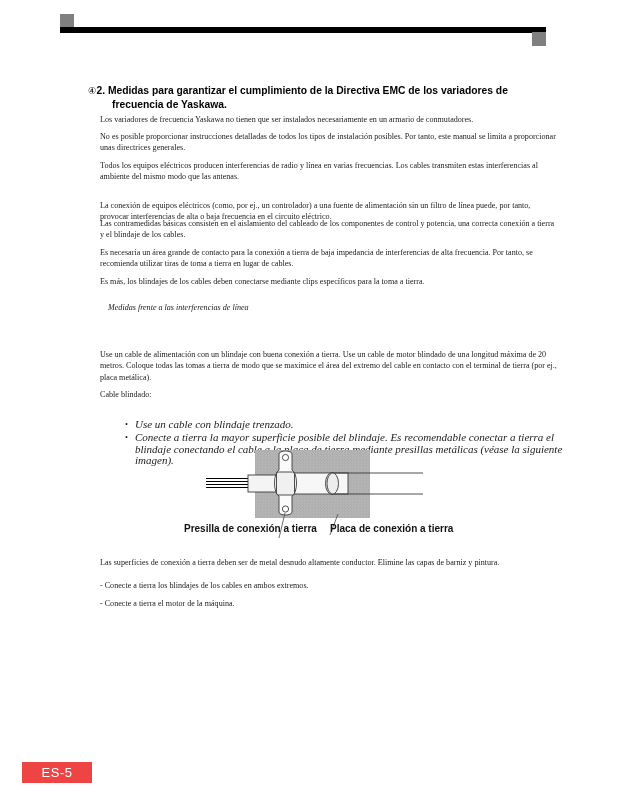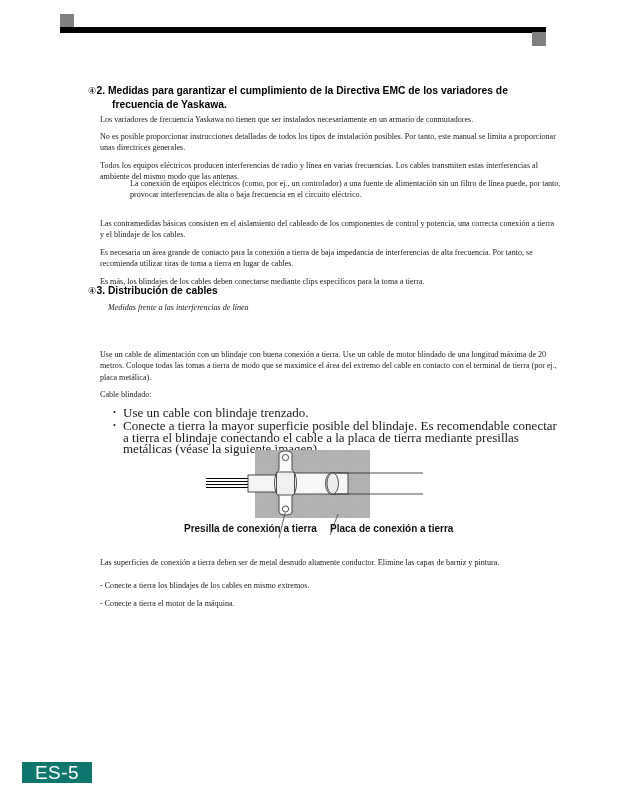"La conexión de equipos eléctricos" div.body-text { margin-left: 30px -> none; top: 178px -> 200px }
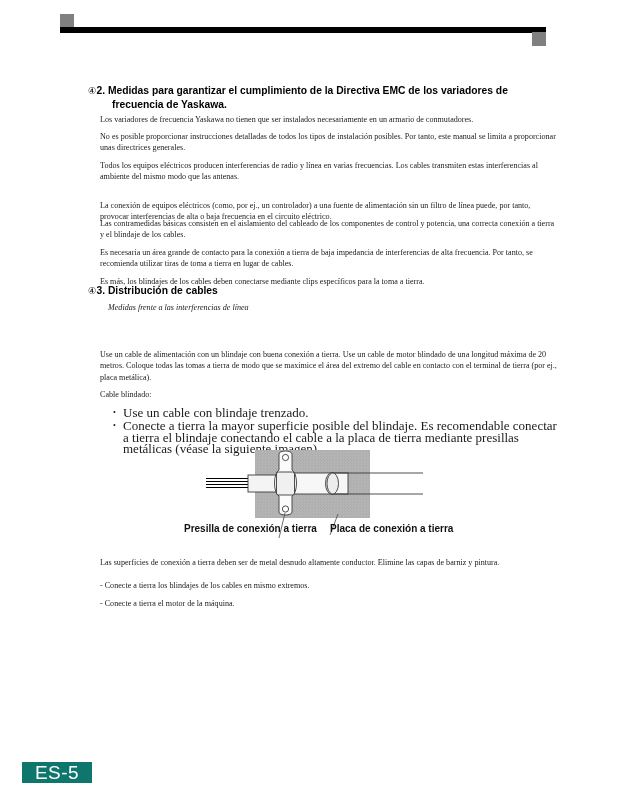"④3. Distribución de cables" div.section-heading { html: <div> <span>④</span><span>3.</span> <span>Distribución de cables</span> </div> -> none }
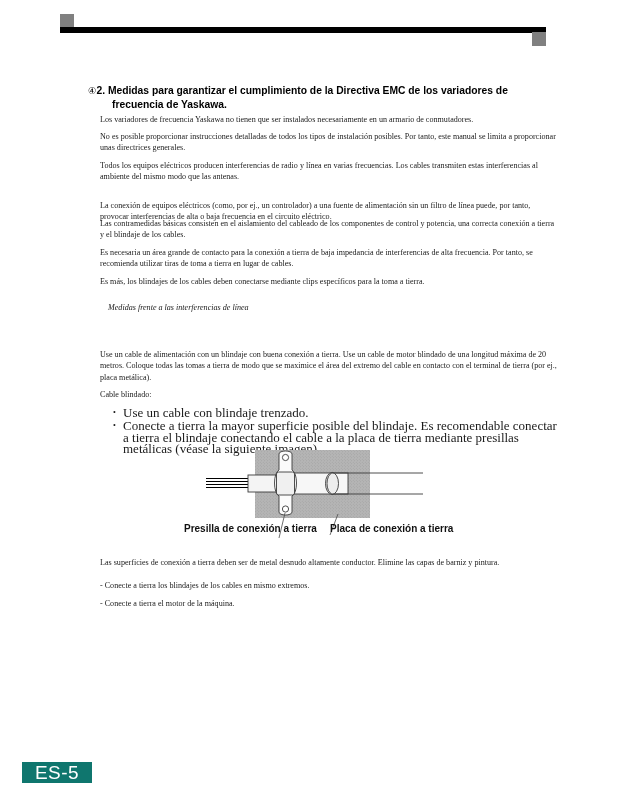"Use un cable con blindaje" .bullet-list { font-size: 13px -> 11px; font-style: none -> italic; margin: 4px -> 16px }
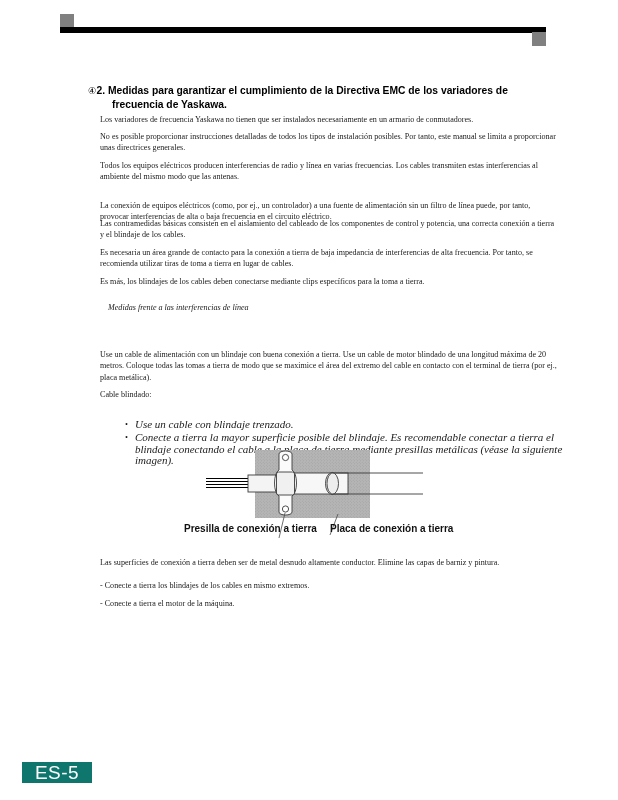"- Conecte a tierra los" div.dash-line { text: mismo -> ambos }
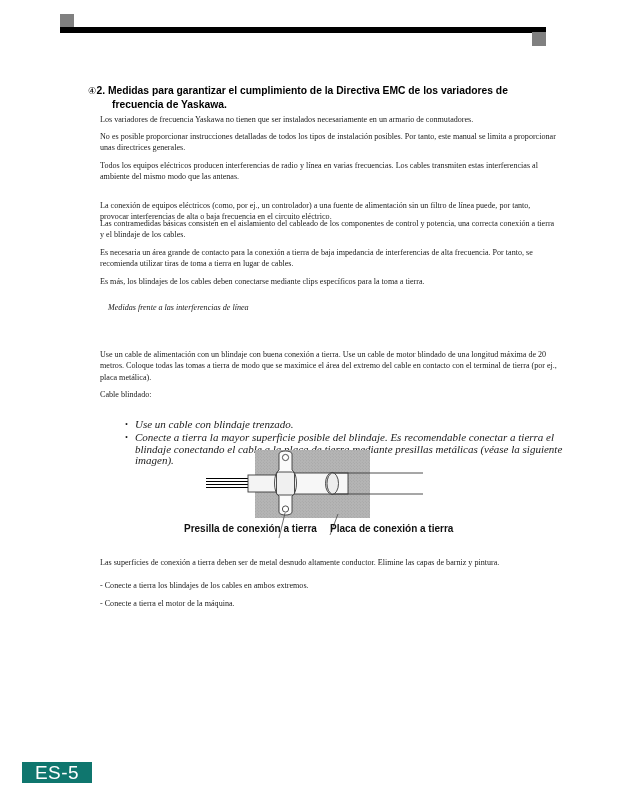"ES-5" .footer-badge { background: #0f766e -> #ef4444; font-size: 19px -> 13px }
